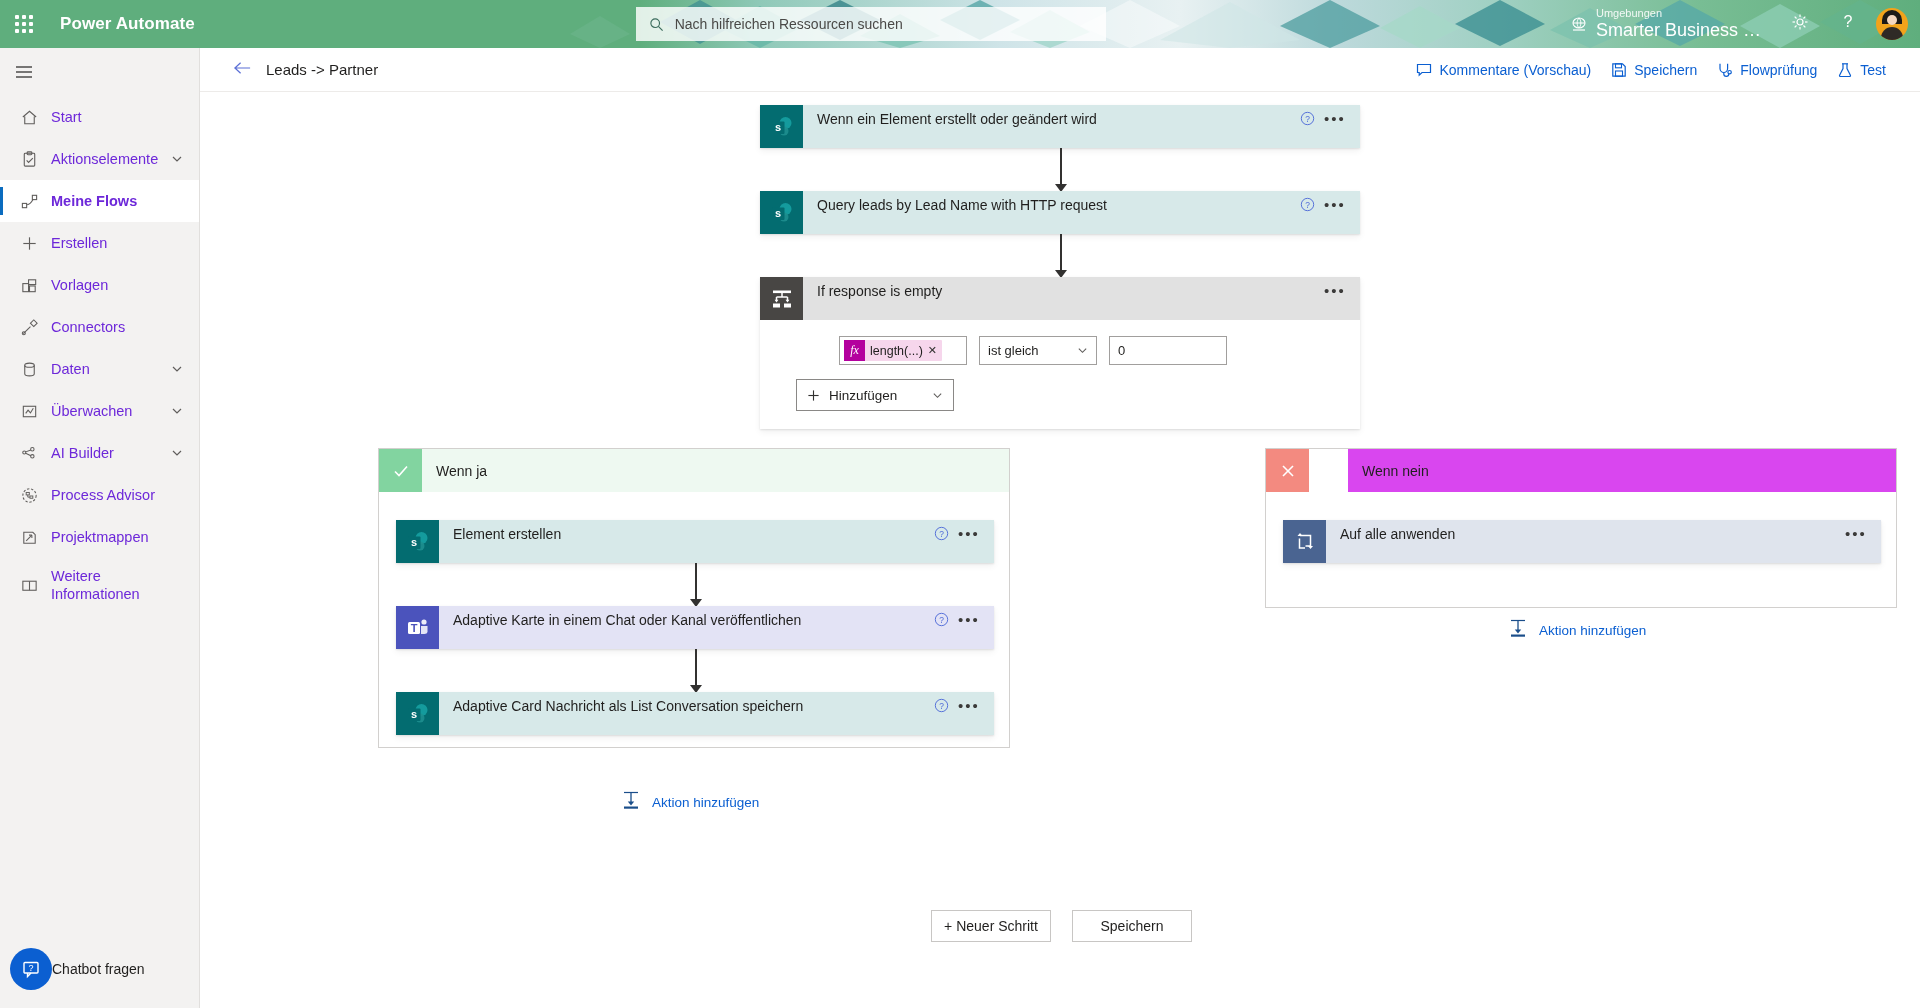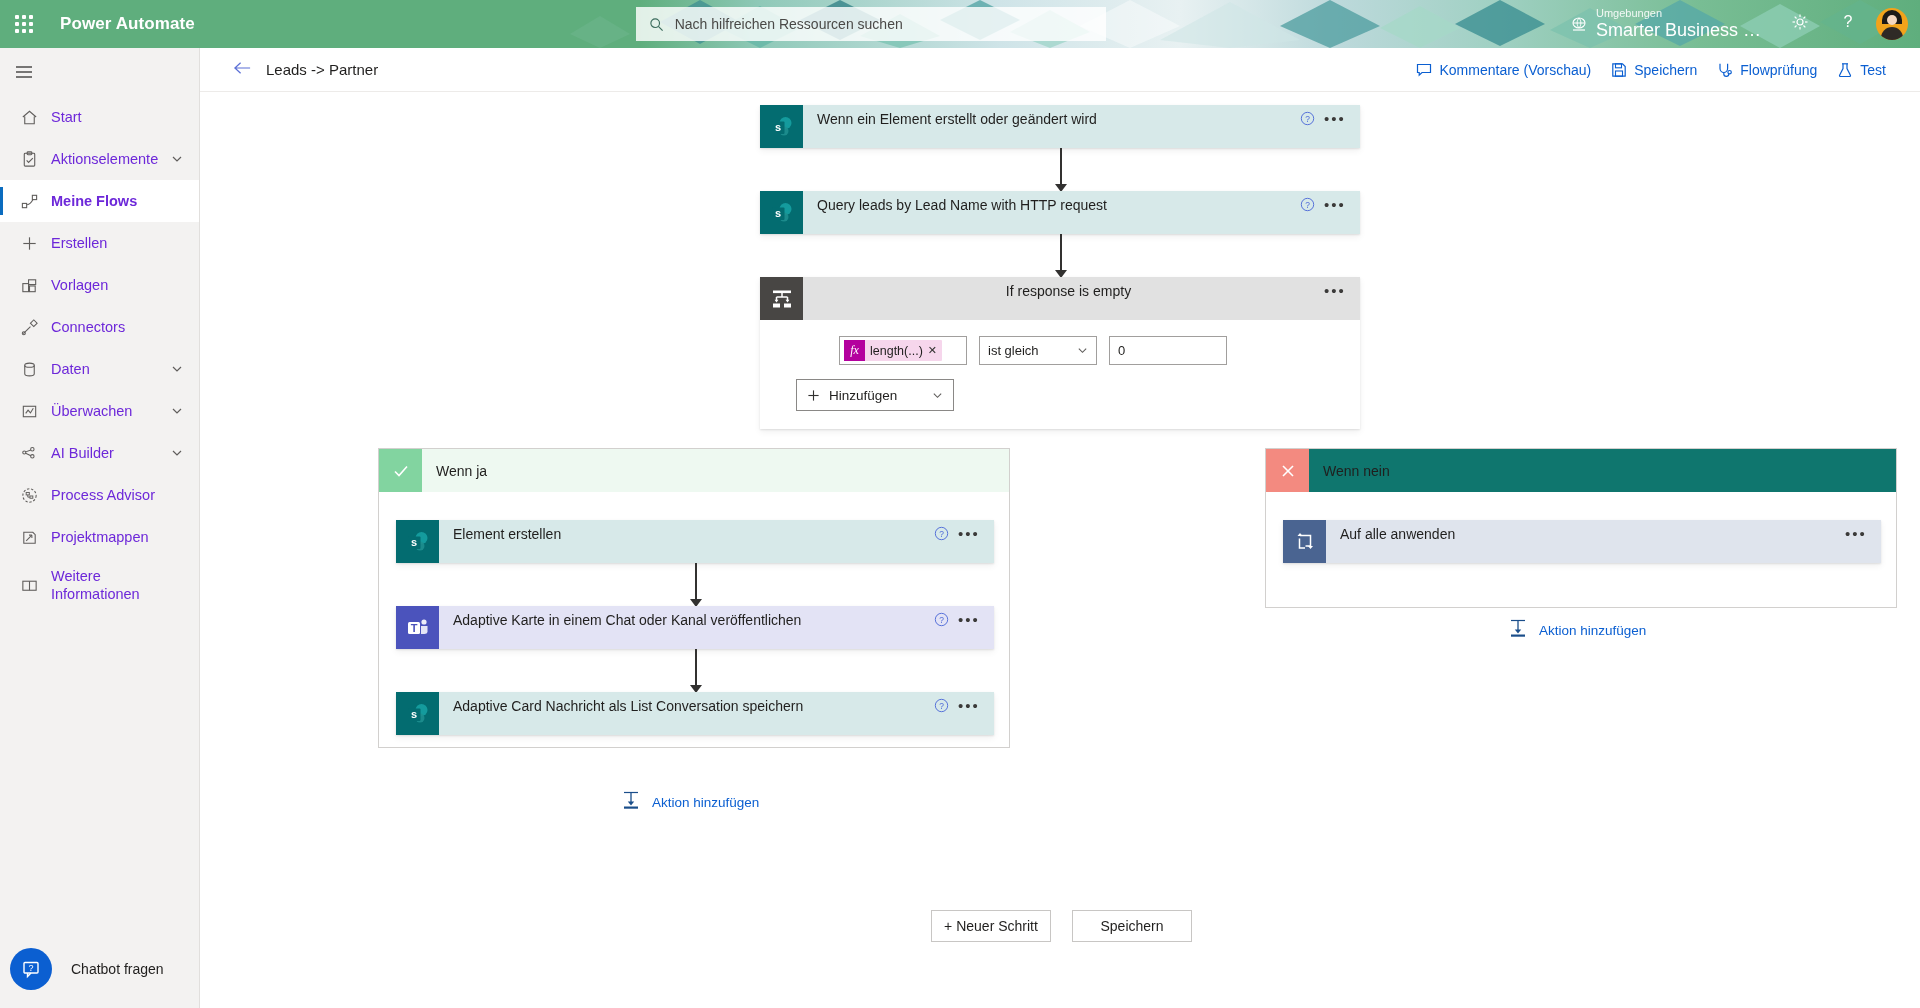"If response is empty" .cond-header { text-align: center -> none }
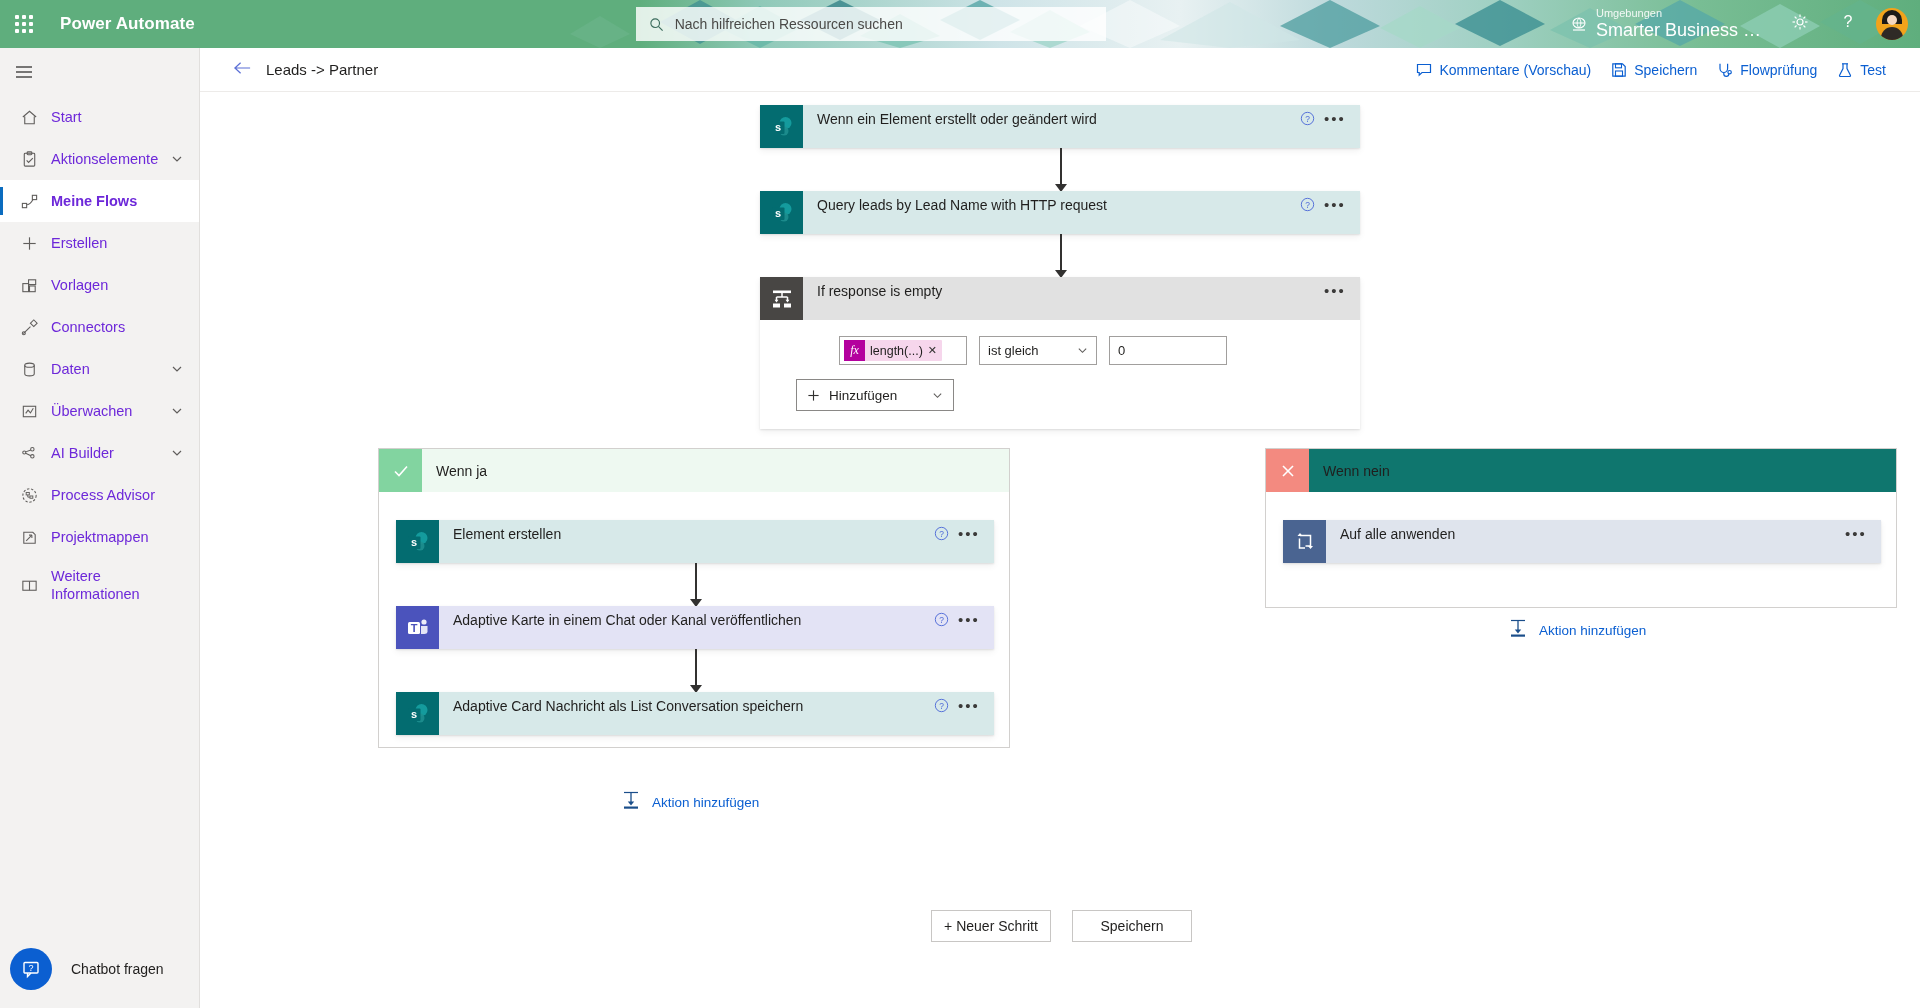"Wenn nein" .branch-no .branch-head-label { background: #0f766e -> #d946ef; margin-left: none -> 39px }
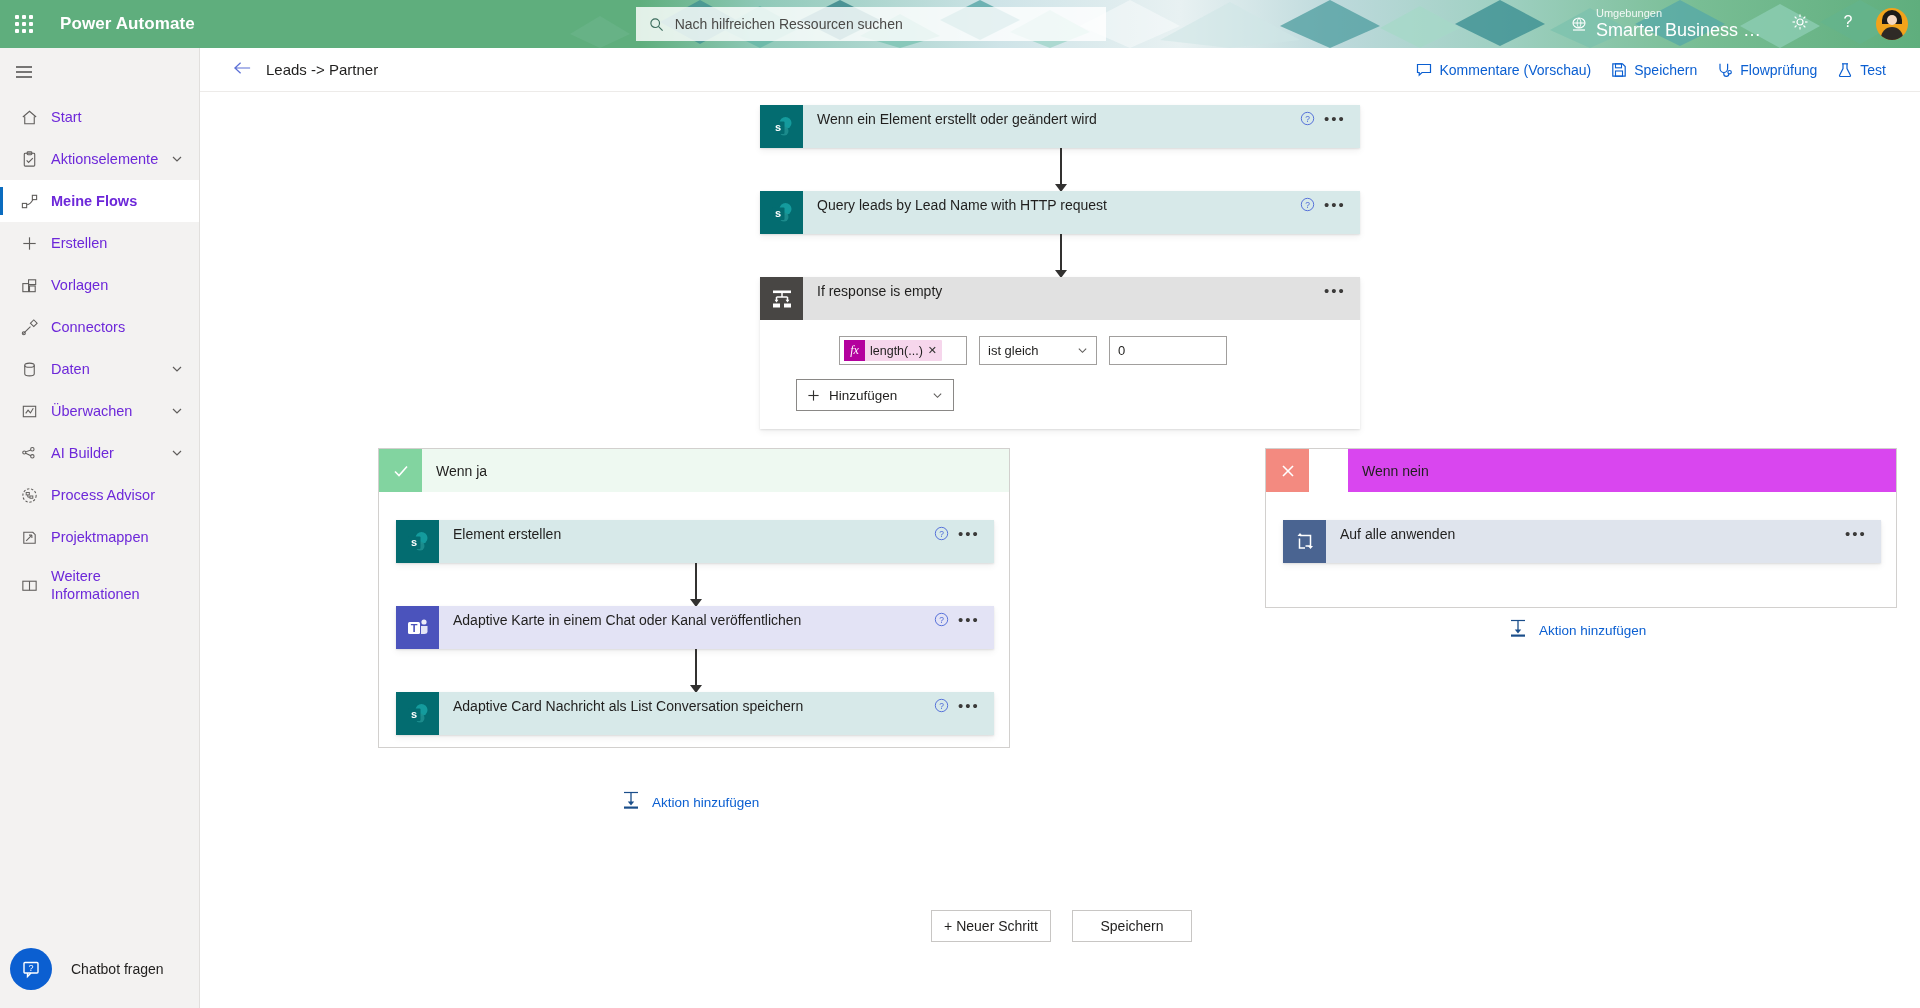"Chatbot fragen" .chatbot-label { margin-left: 19px -> 0 }
